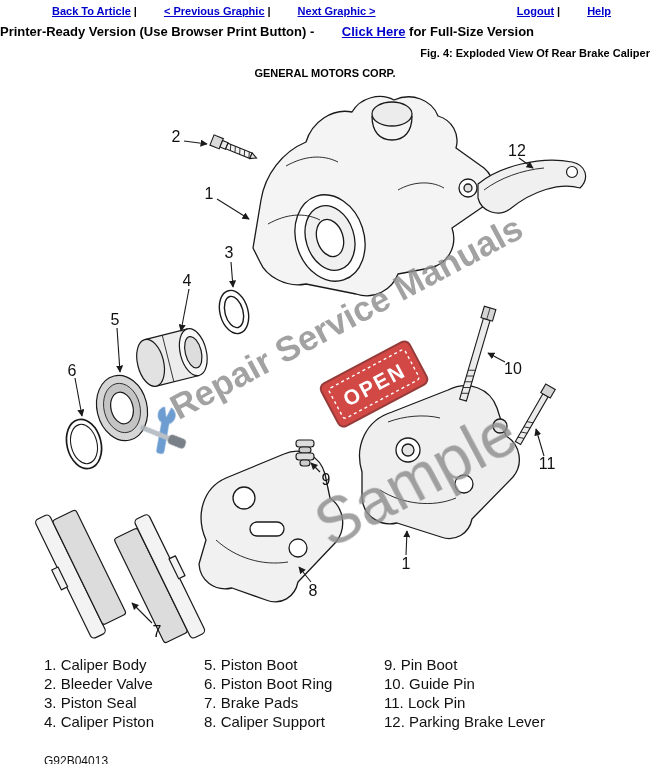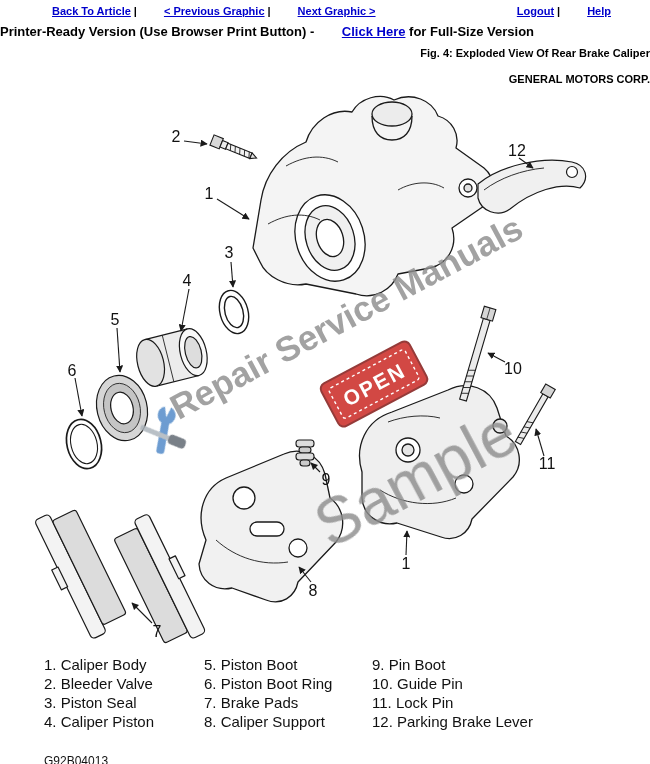"GENERAL MOTORS CORP." .company { margin-top: 14px -> 8px; text-align: right -> center }
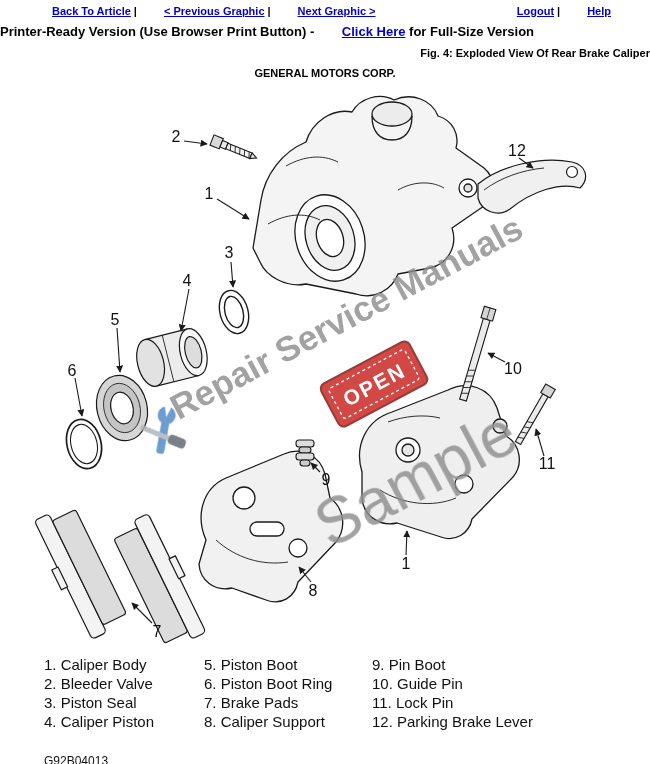"9. Pin Boot" div.legend-col { left: 372px -> 384px }
